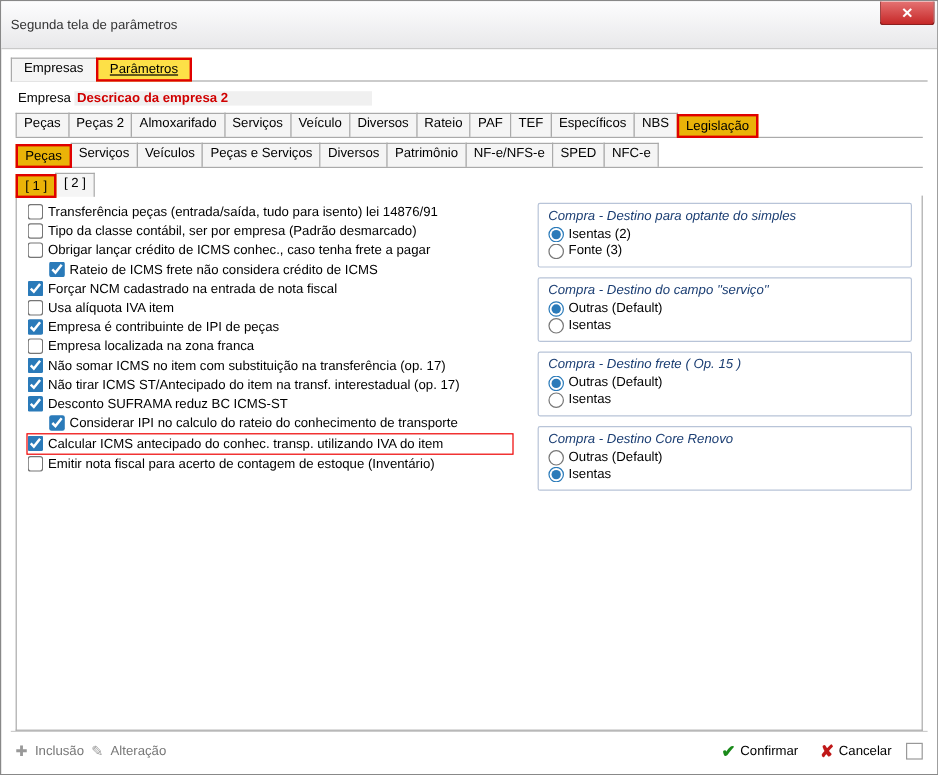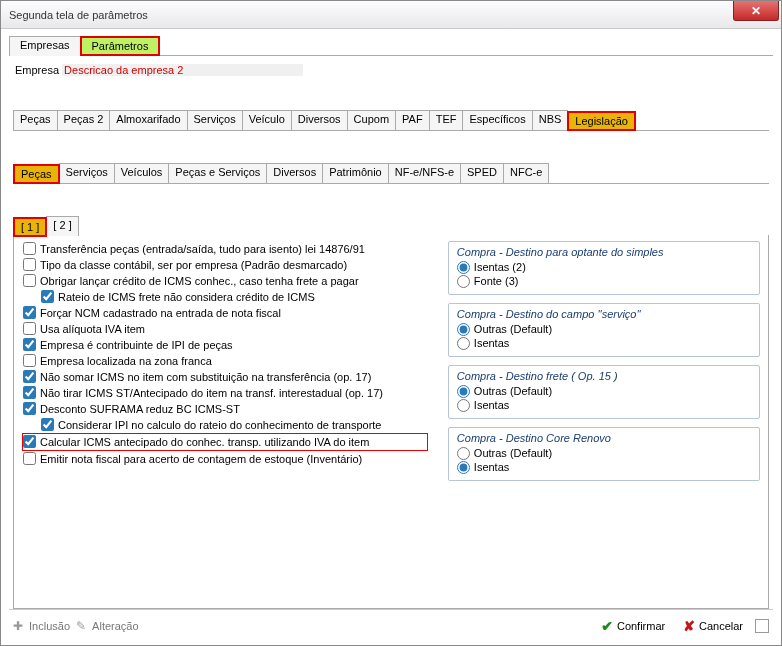"Segunda tela de parâmetros" .titlebar { height: 28px -> 40px }
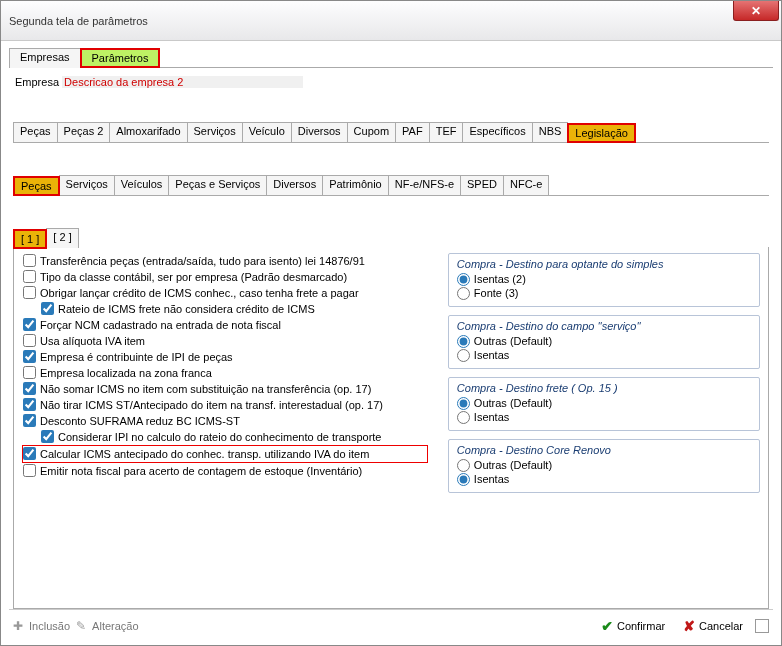"Parâmetros" .outer-tab.active { background: #bef264 -> #fde047; text-decoration: none -> underline }
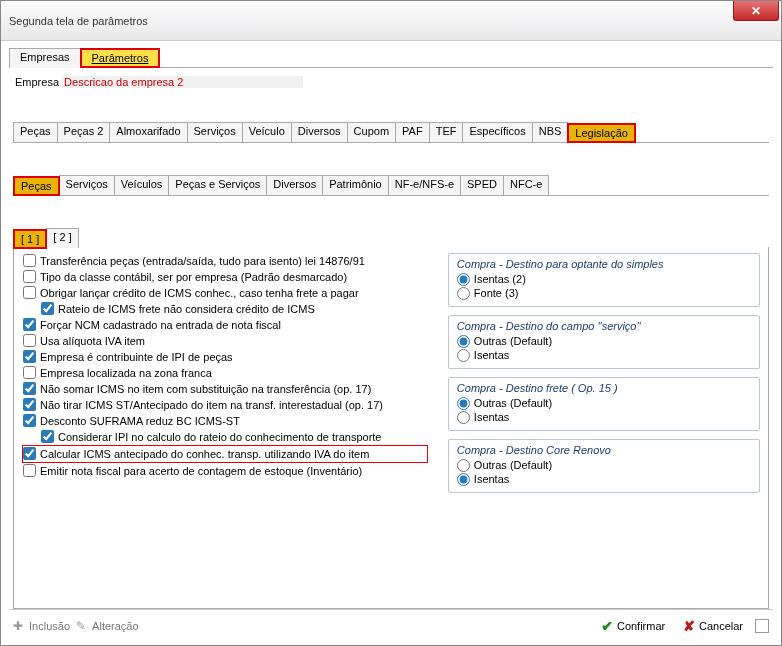"Descricao da empresa 2" .emp-name { font-weight: normal -> bold }
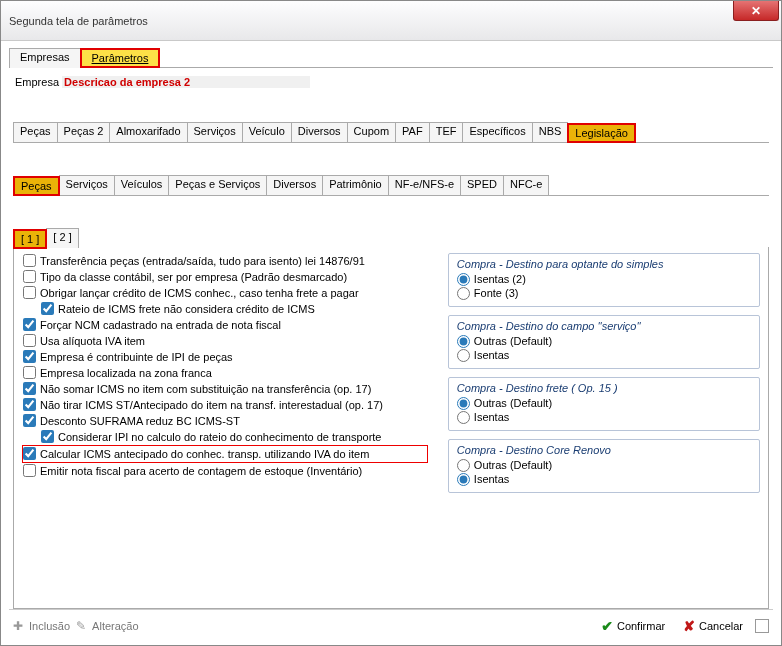"Peças" .row-tabs { margin-top: 28px -> none }
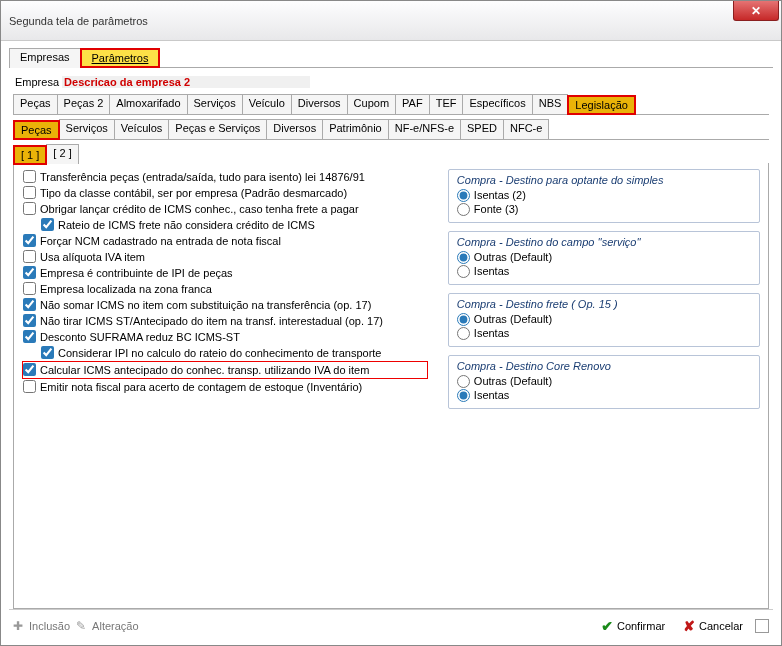"Cupom" div.row-tab { text: Cupom -> Rateio }
